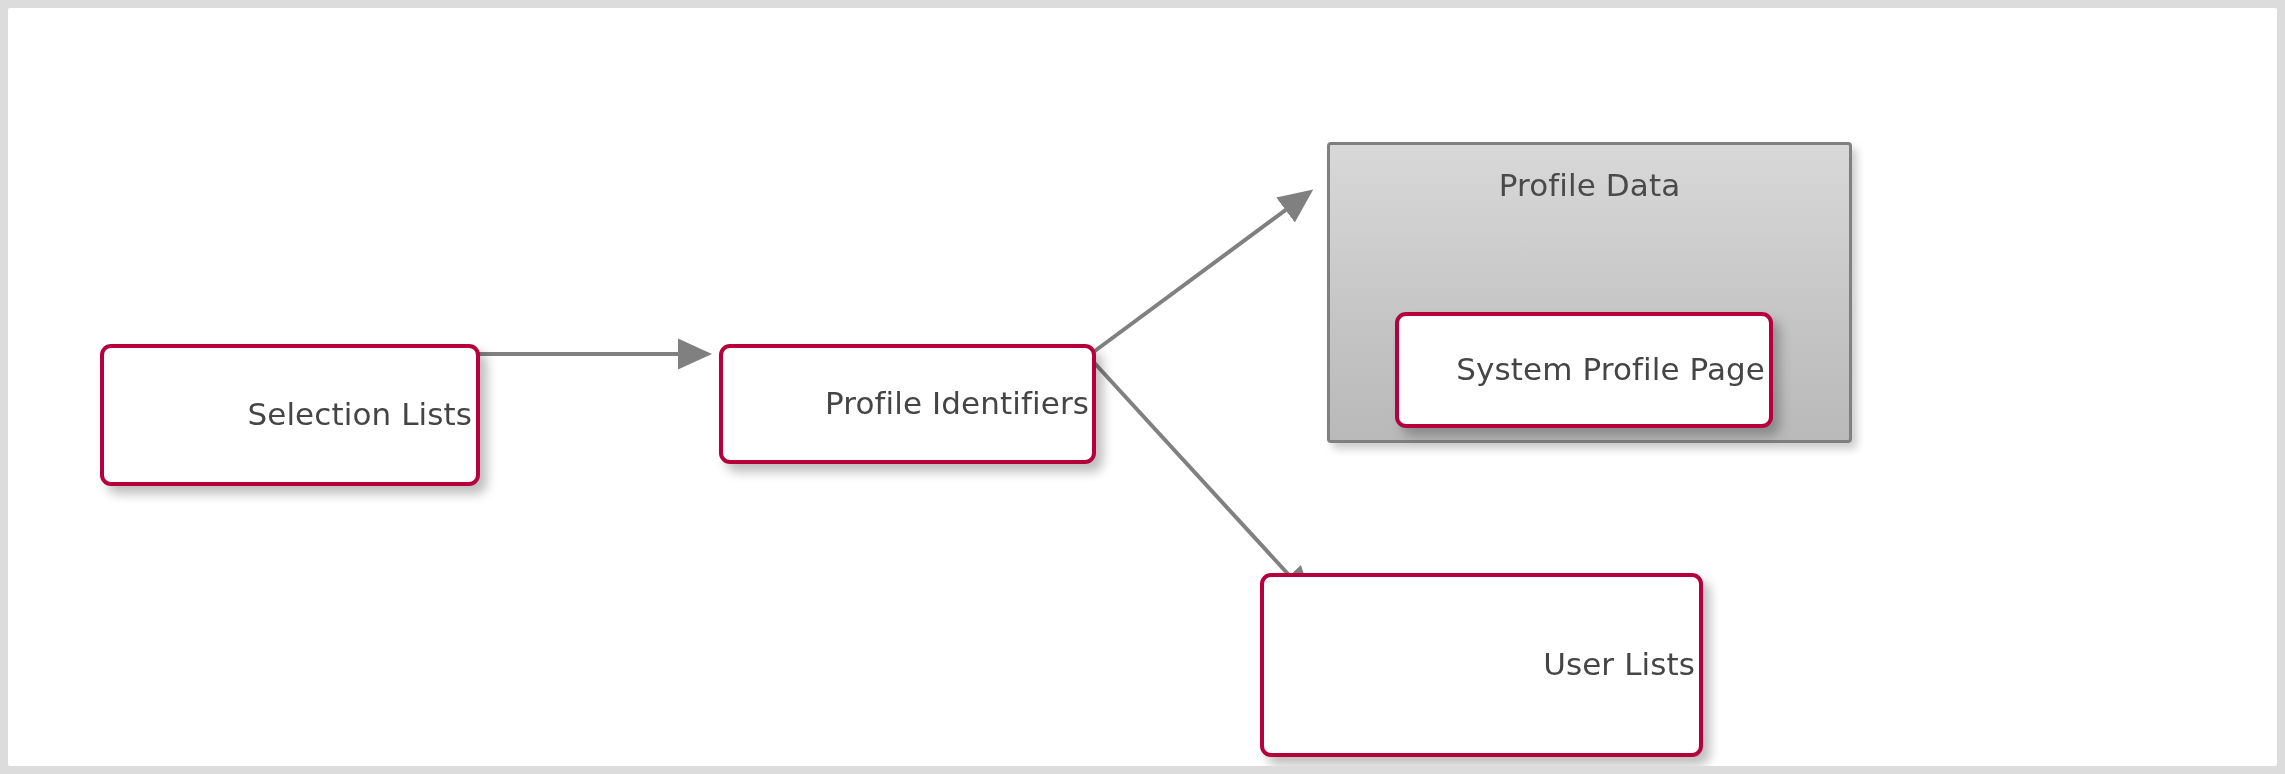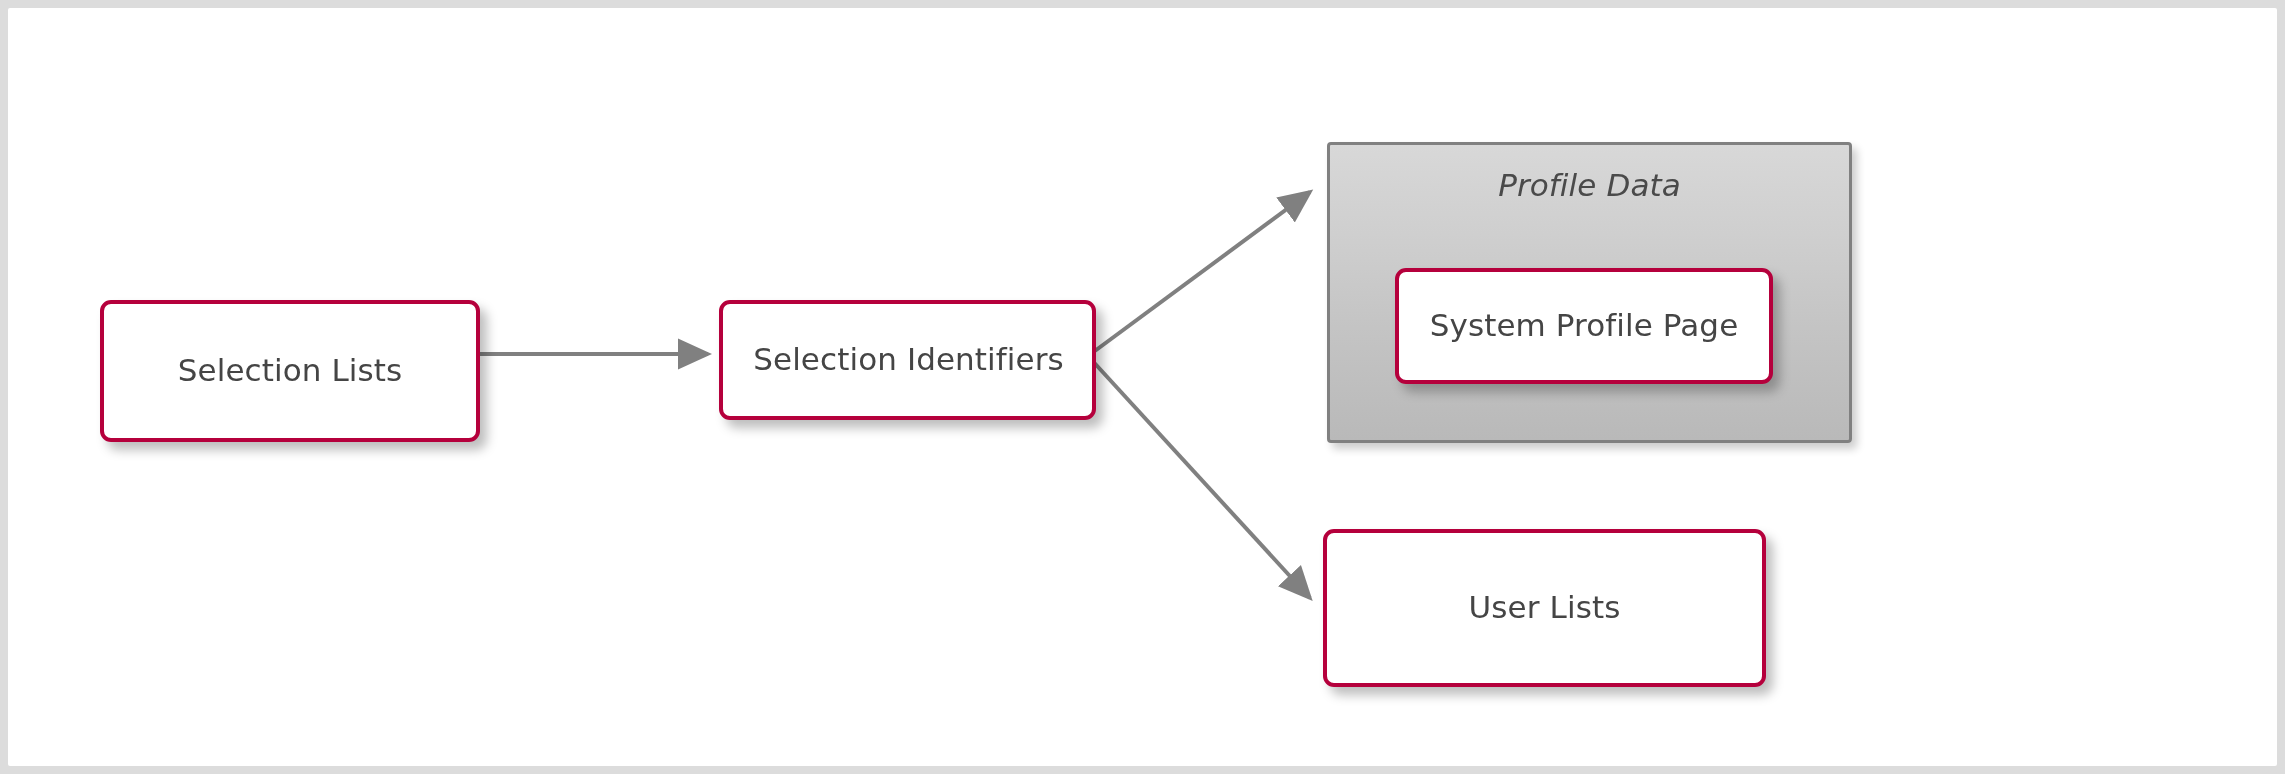"Profile Data" #group-profile-data-title { font-style: italic -> none }
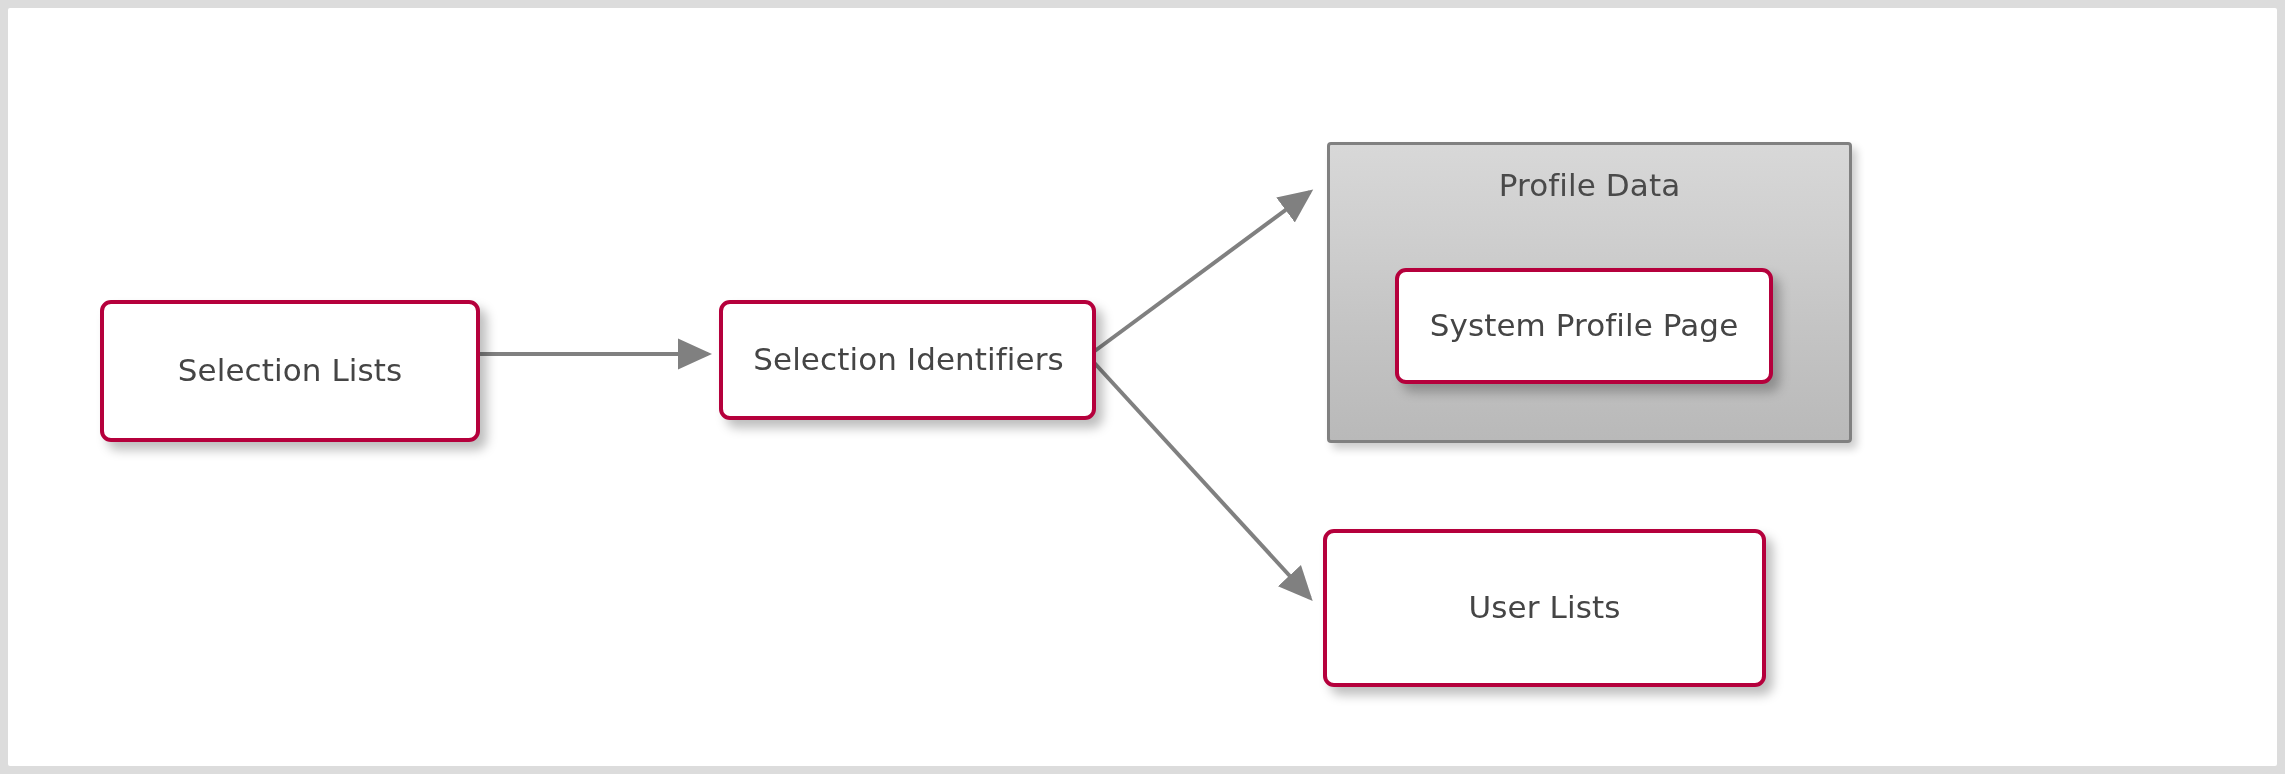"System Profile Page" .node { justify-content: center -> flex-end; margin-top: none -> 44px }
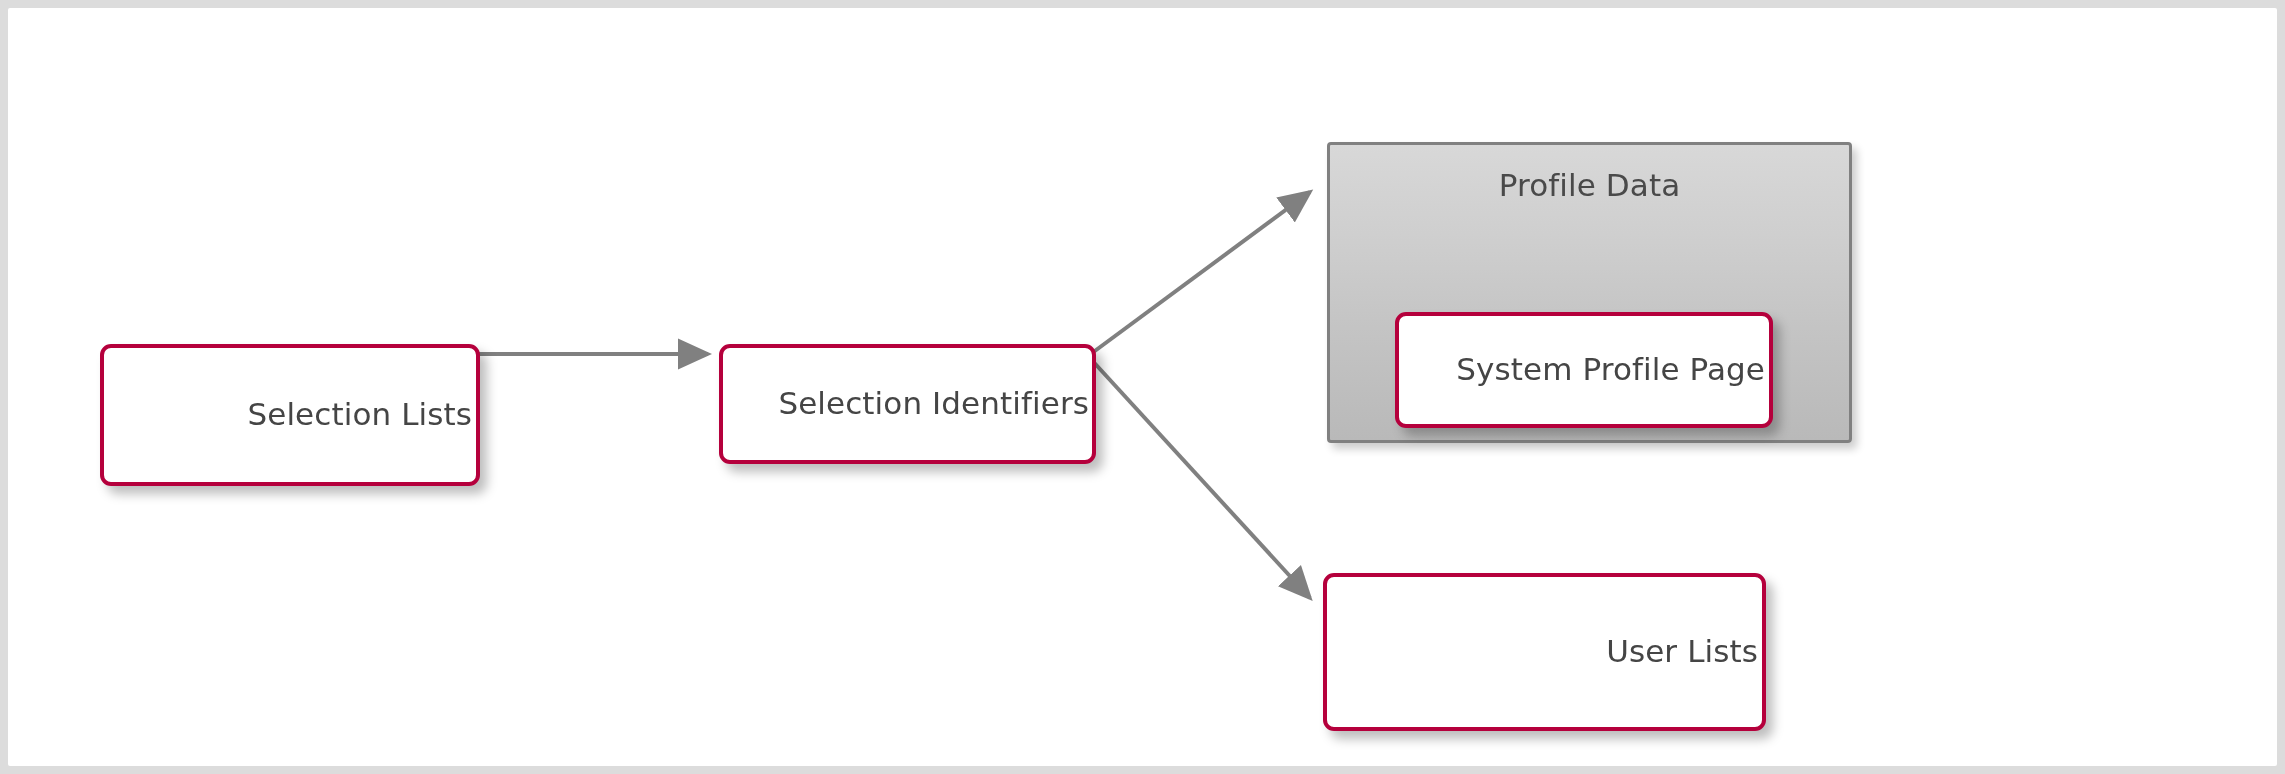"Selection Identifiers" span.node-label { text: Selection -> Profile }
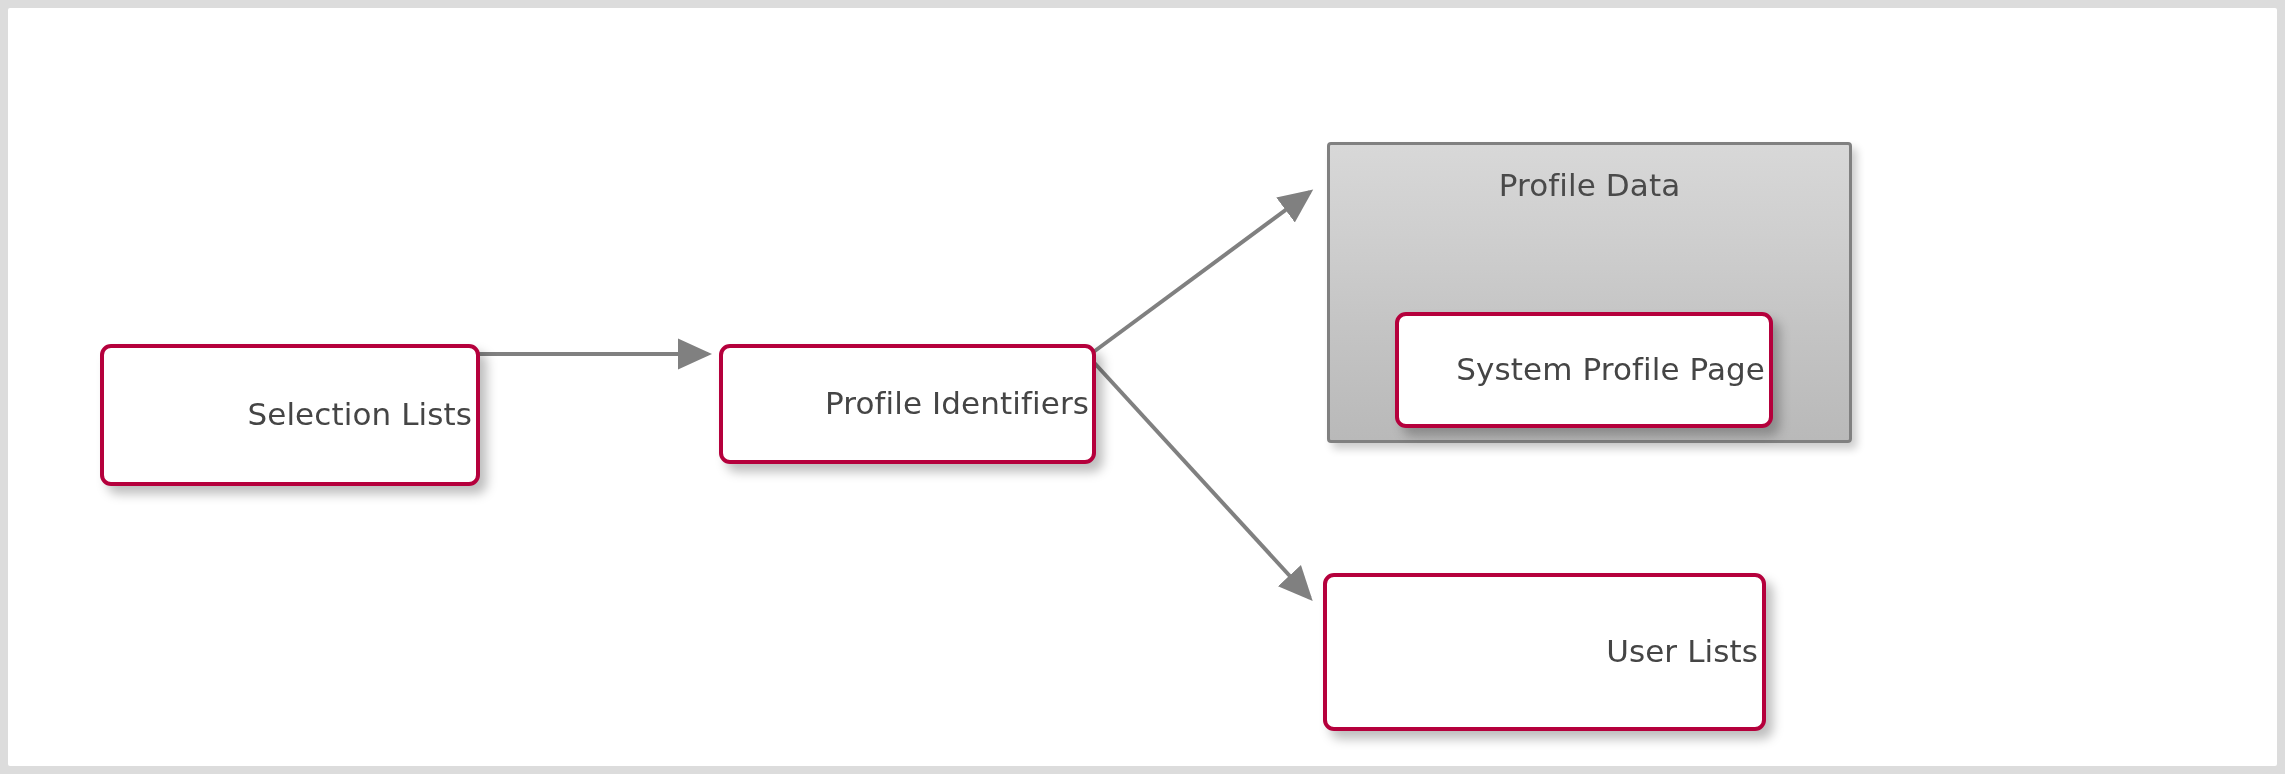"User Lists" #node-user-lists { height: 158px -> 184px; left: 1315px -> 1252px }
